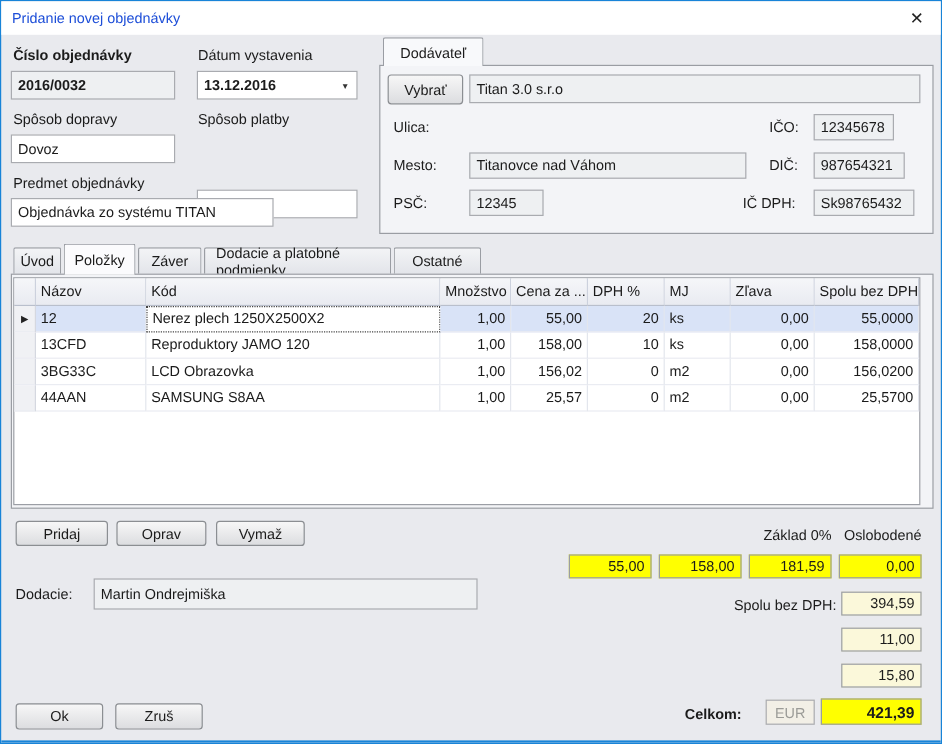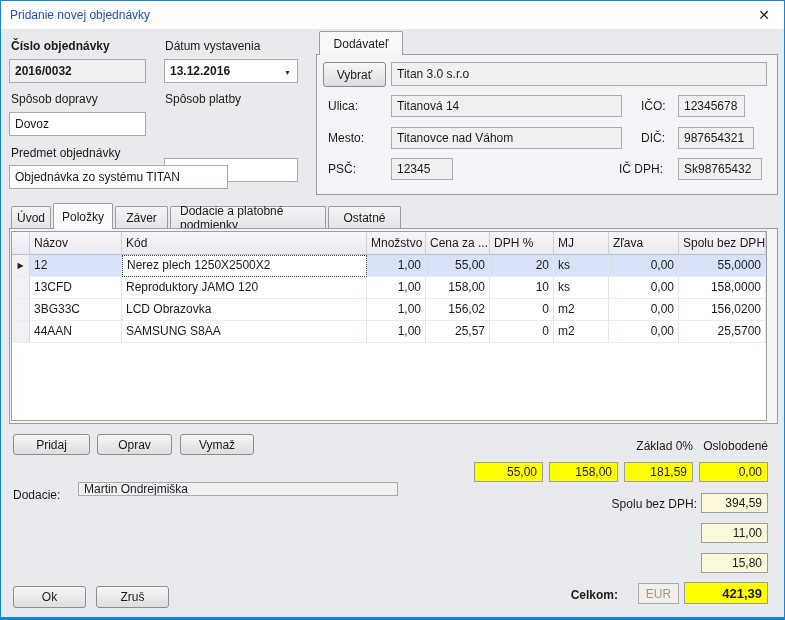"Titanová 14" div.fld { html: <div>Titanová 14</div> -> none }
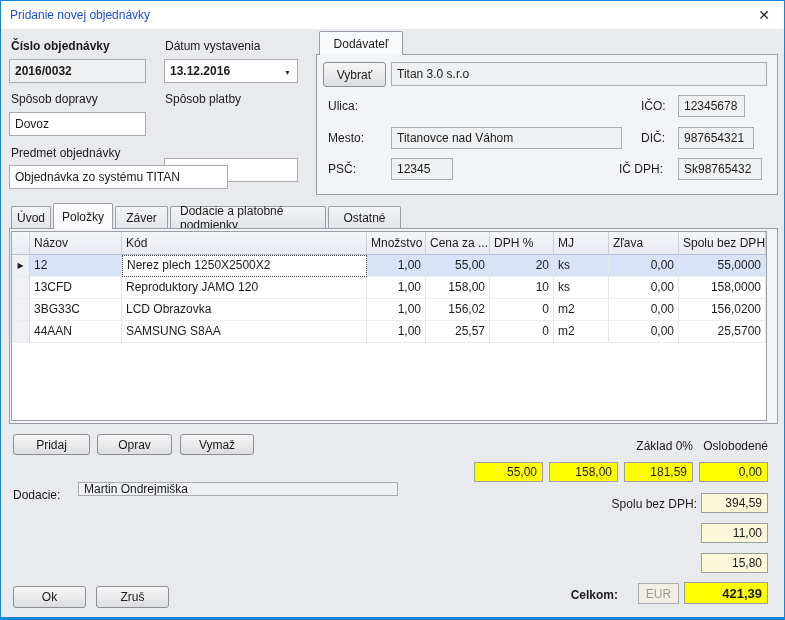"Martin Ondrejmiška" div.fld { height: 14px -> 26px }
